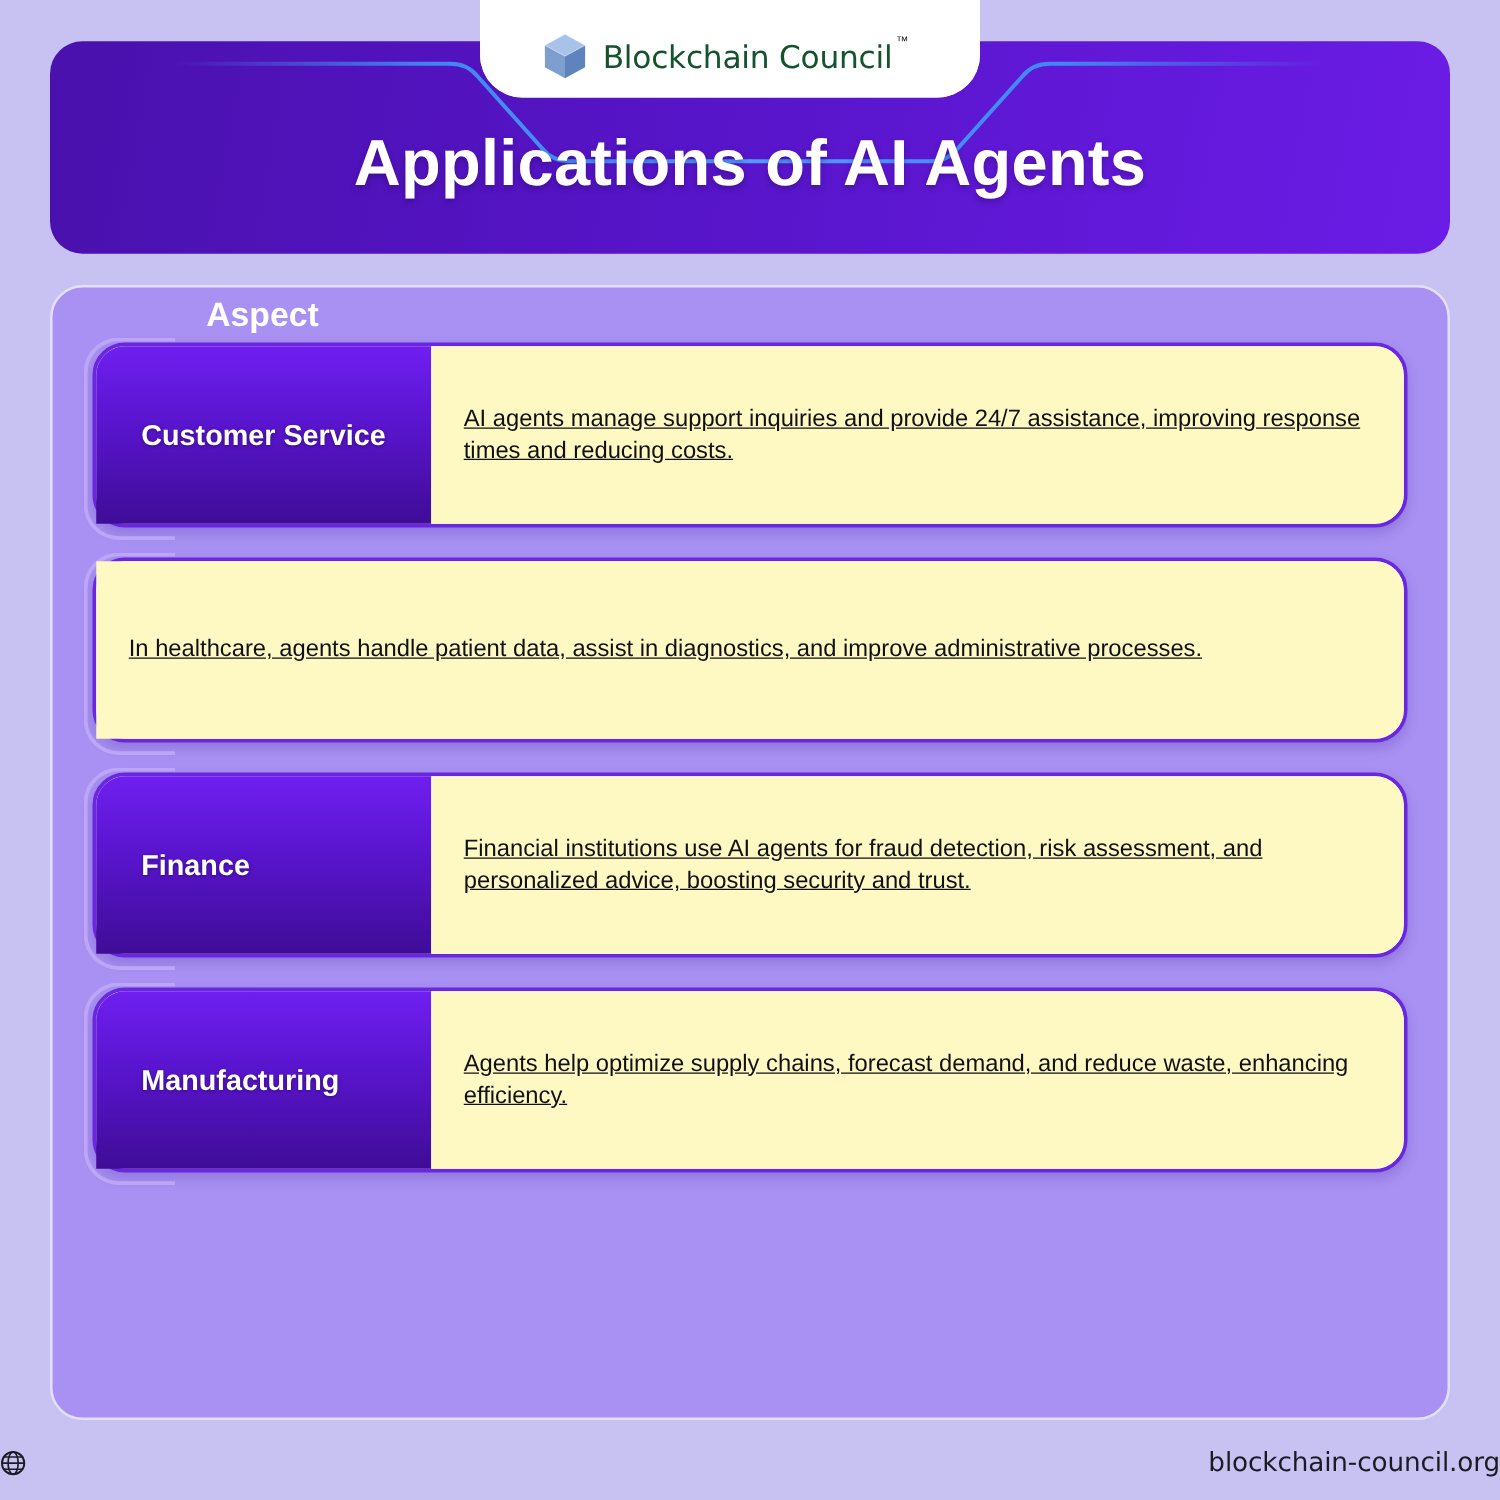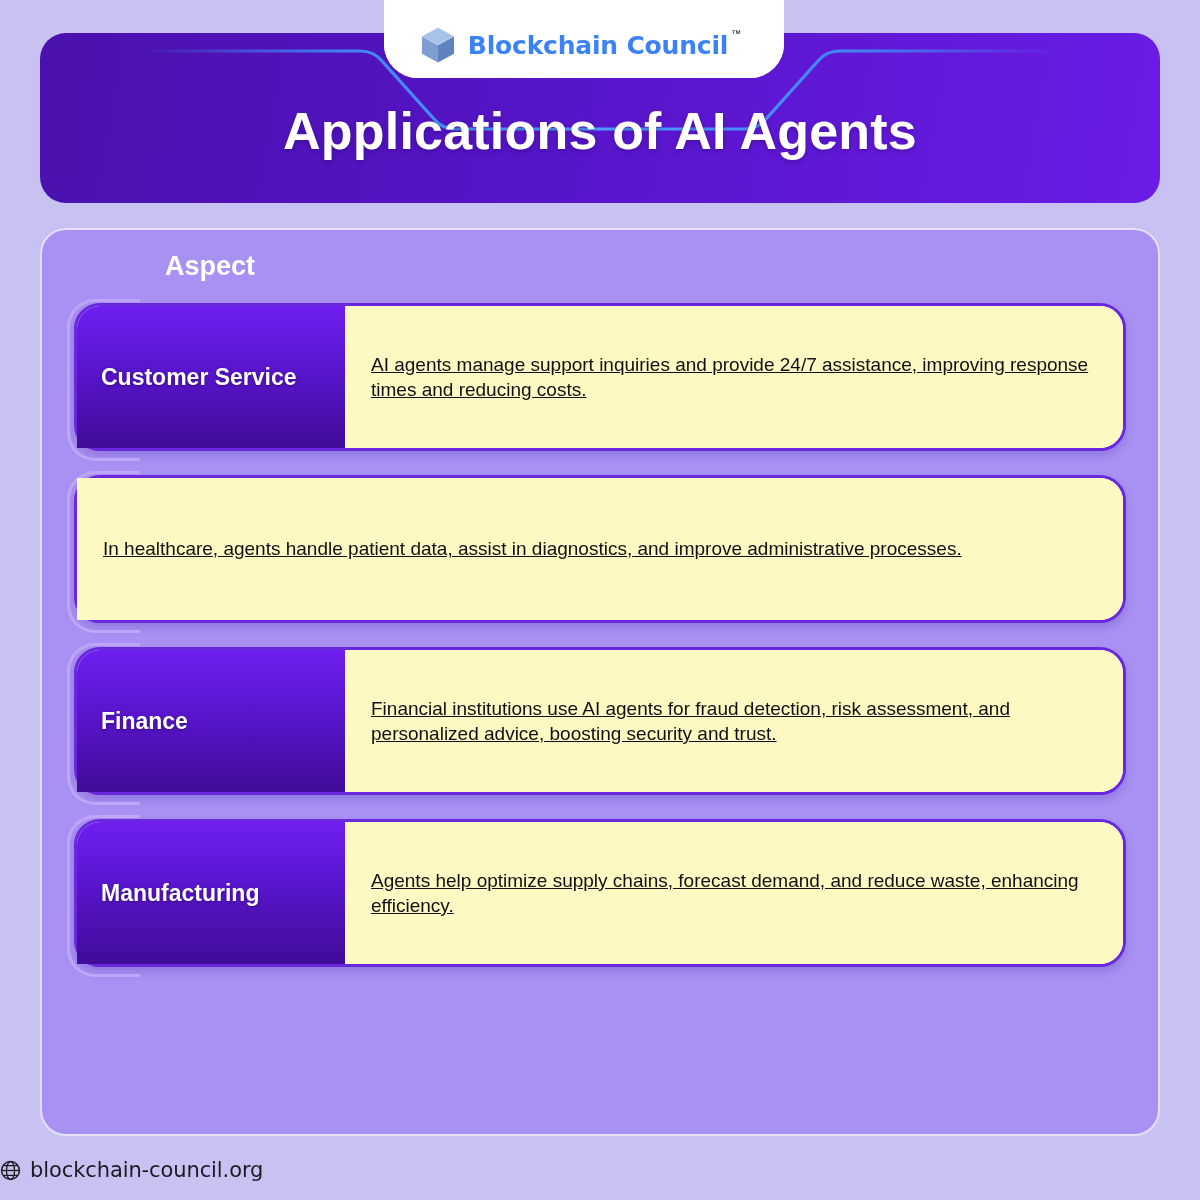"Blockchain Council" .logo-text { color: #3b82f6 -> #14532d; font-weight: 700 -> 400 }
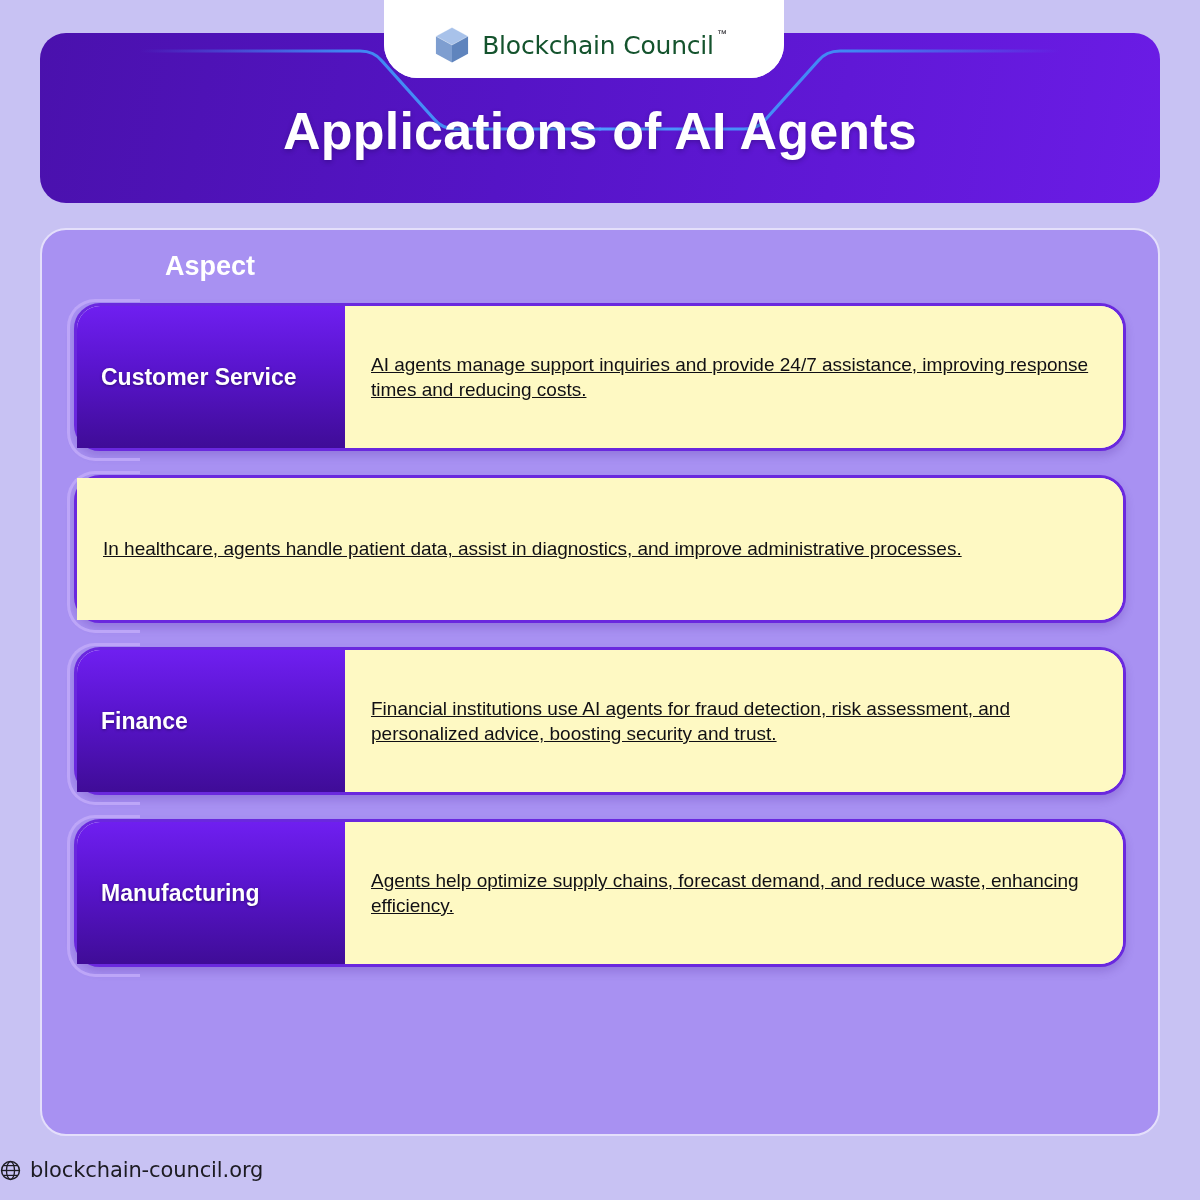"Aspect" .col-head { height: 73px -> 44px }
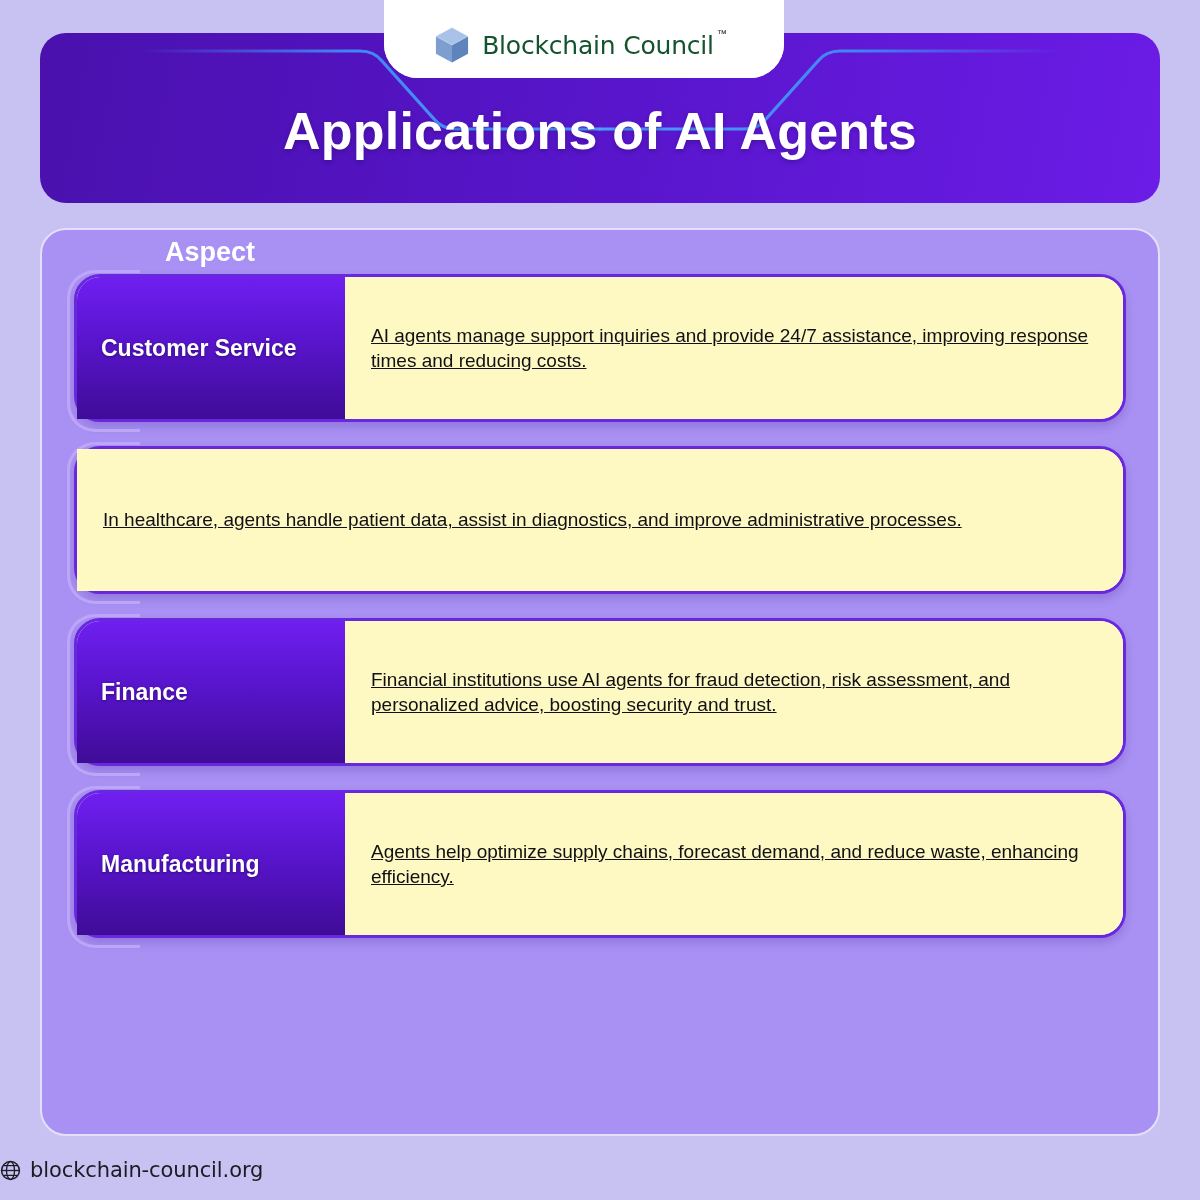"Customer Service" .cell-aspect { padding: 0 24px -> 0 36px }
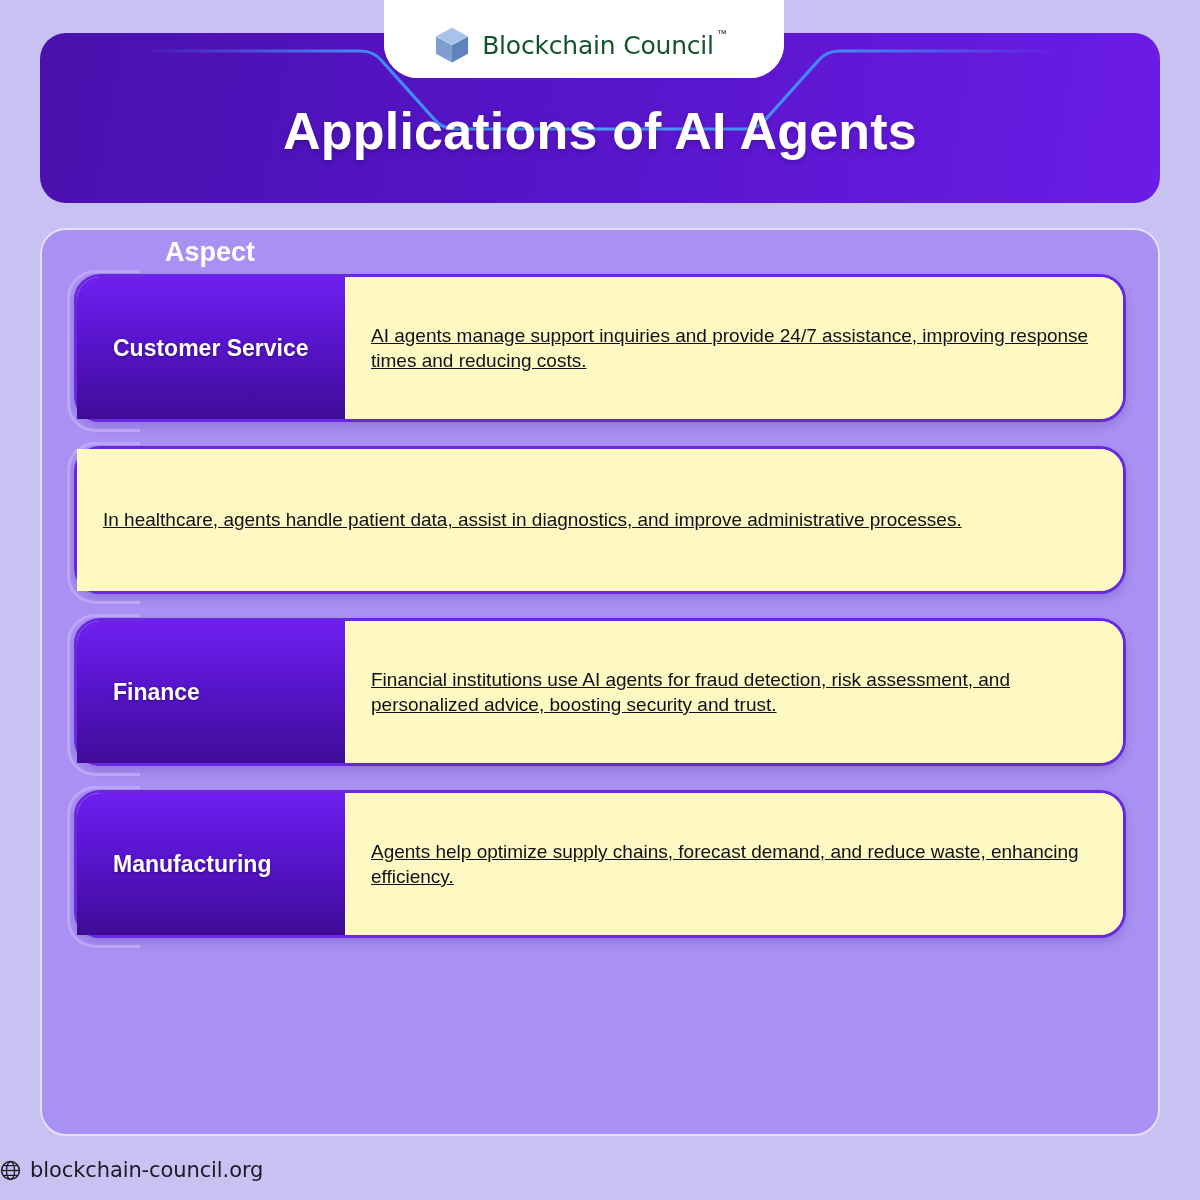"blockchain-council.org" .footer { justify-content: flex-start -> space-between }
